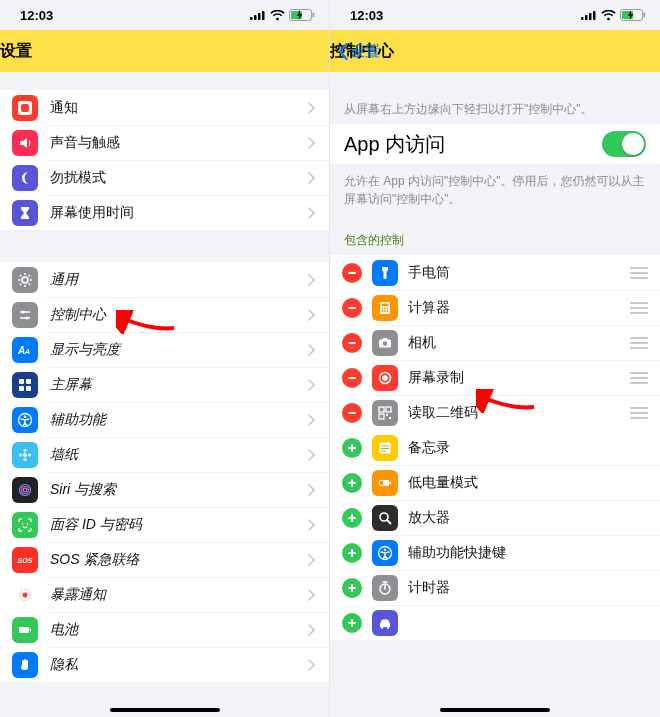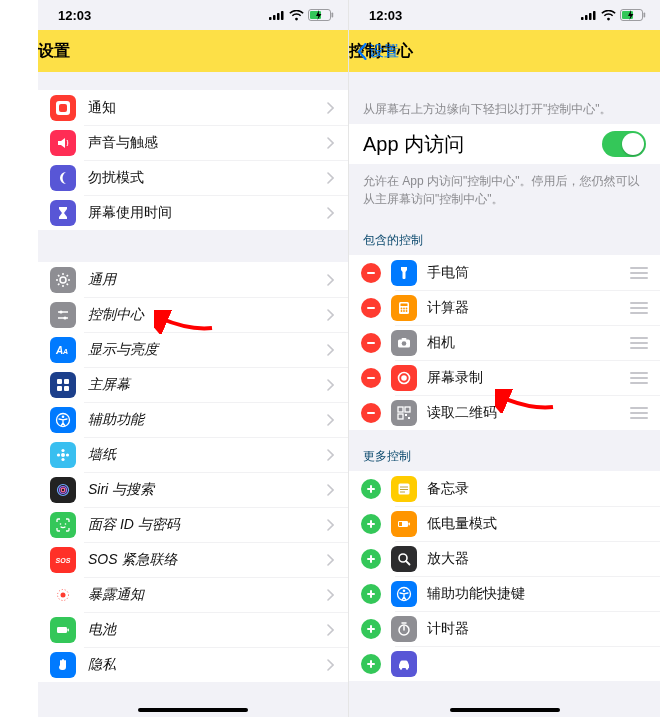"12:03" .screens { padding-left: 38px -> none }
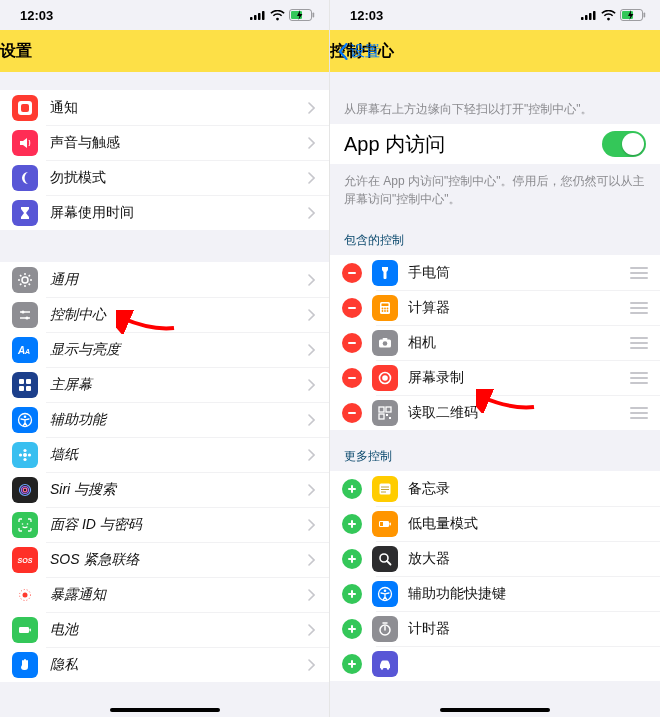"包含的控制" .group-header { color: #0c4a6e -> #4d7c0f }
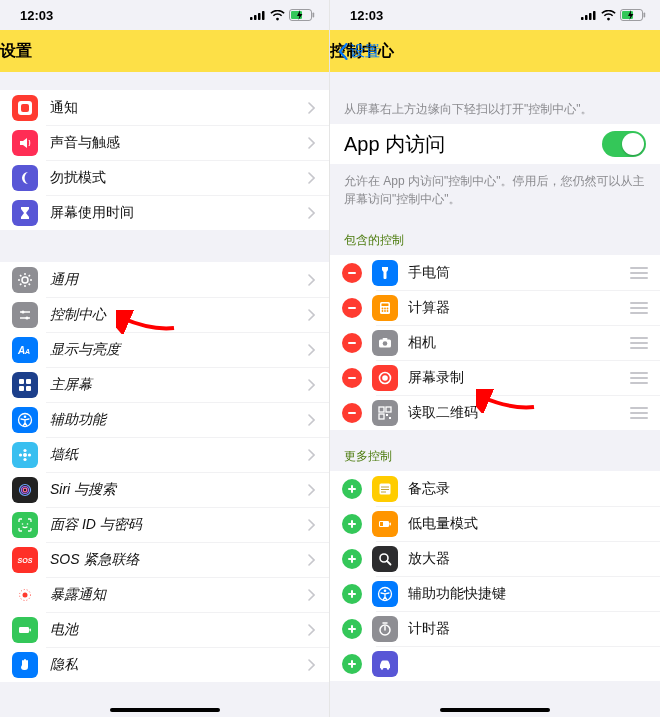"更多控制" div.group-header { html: <div>更多控制</div> -> none }
